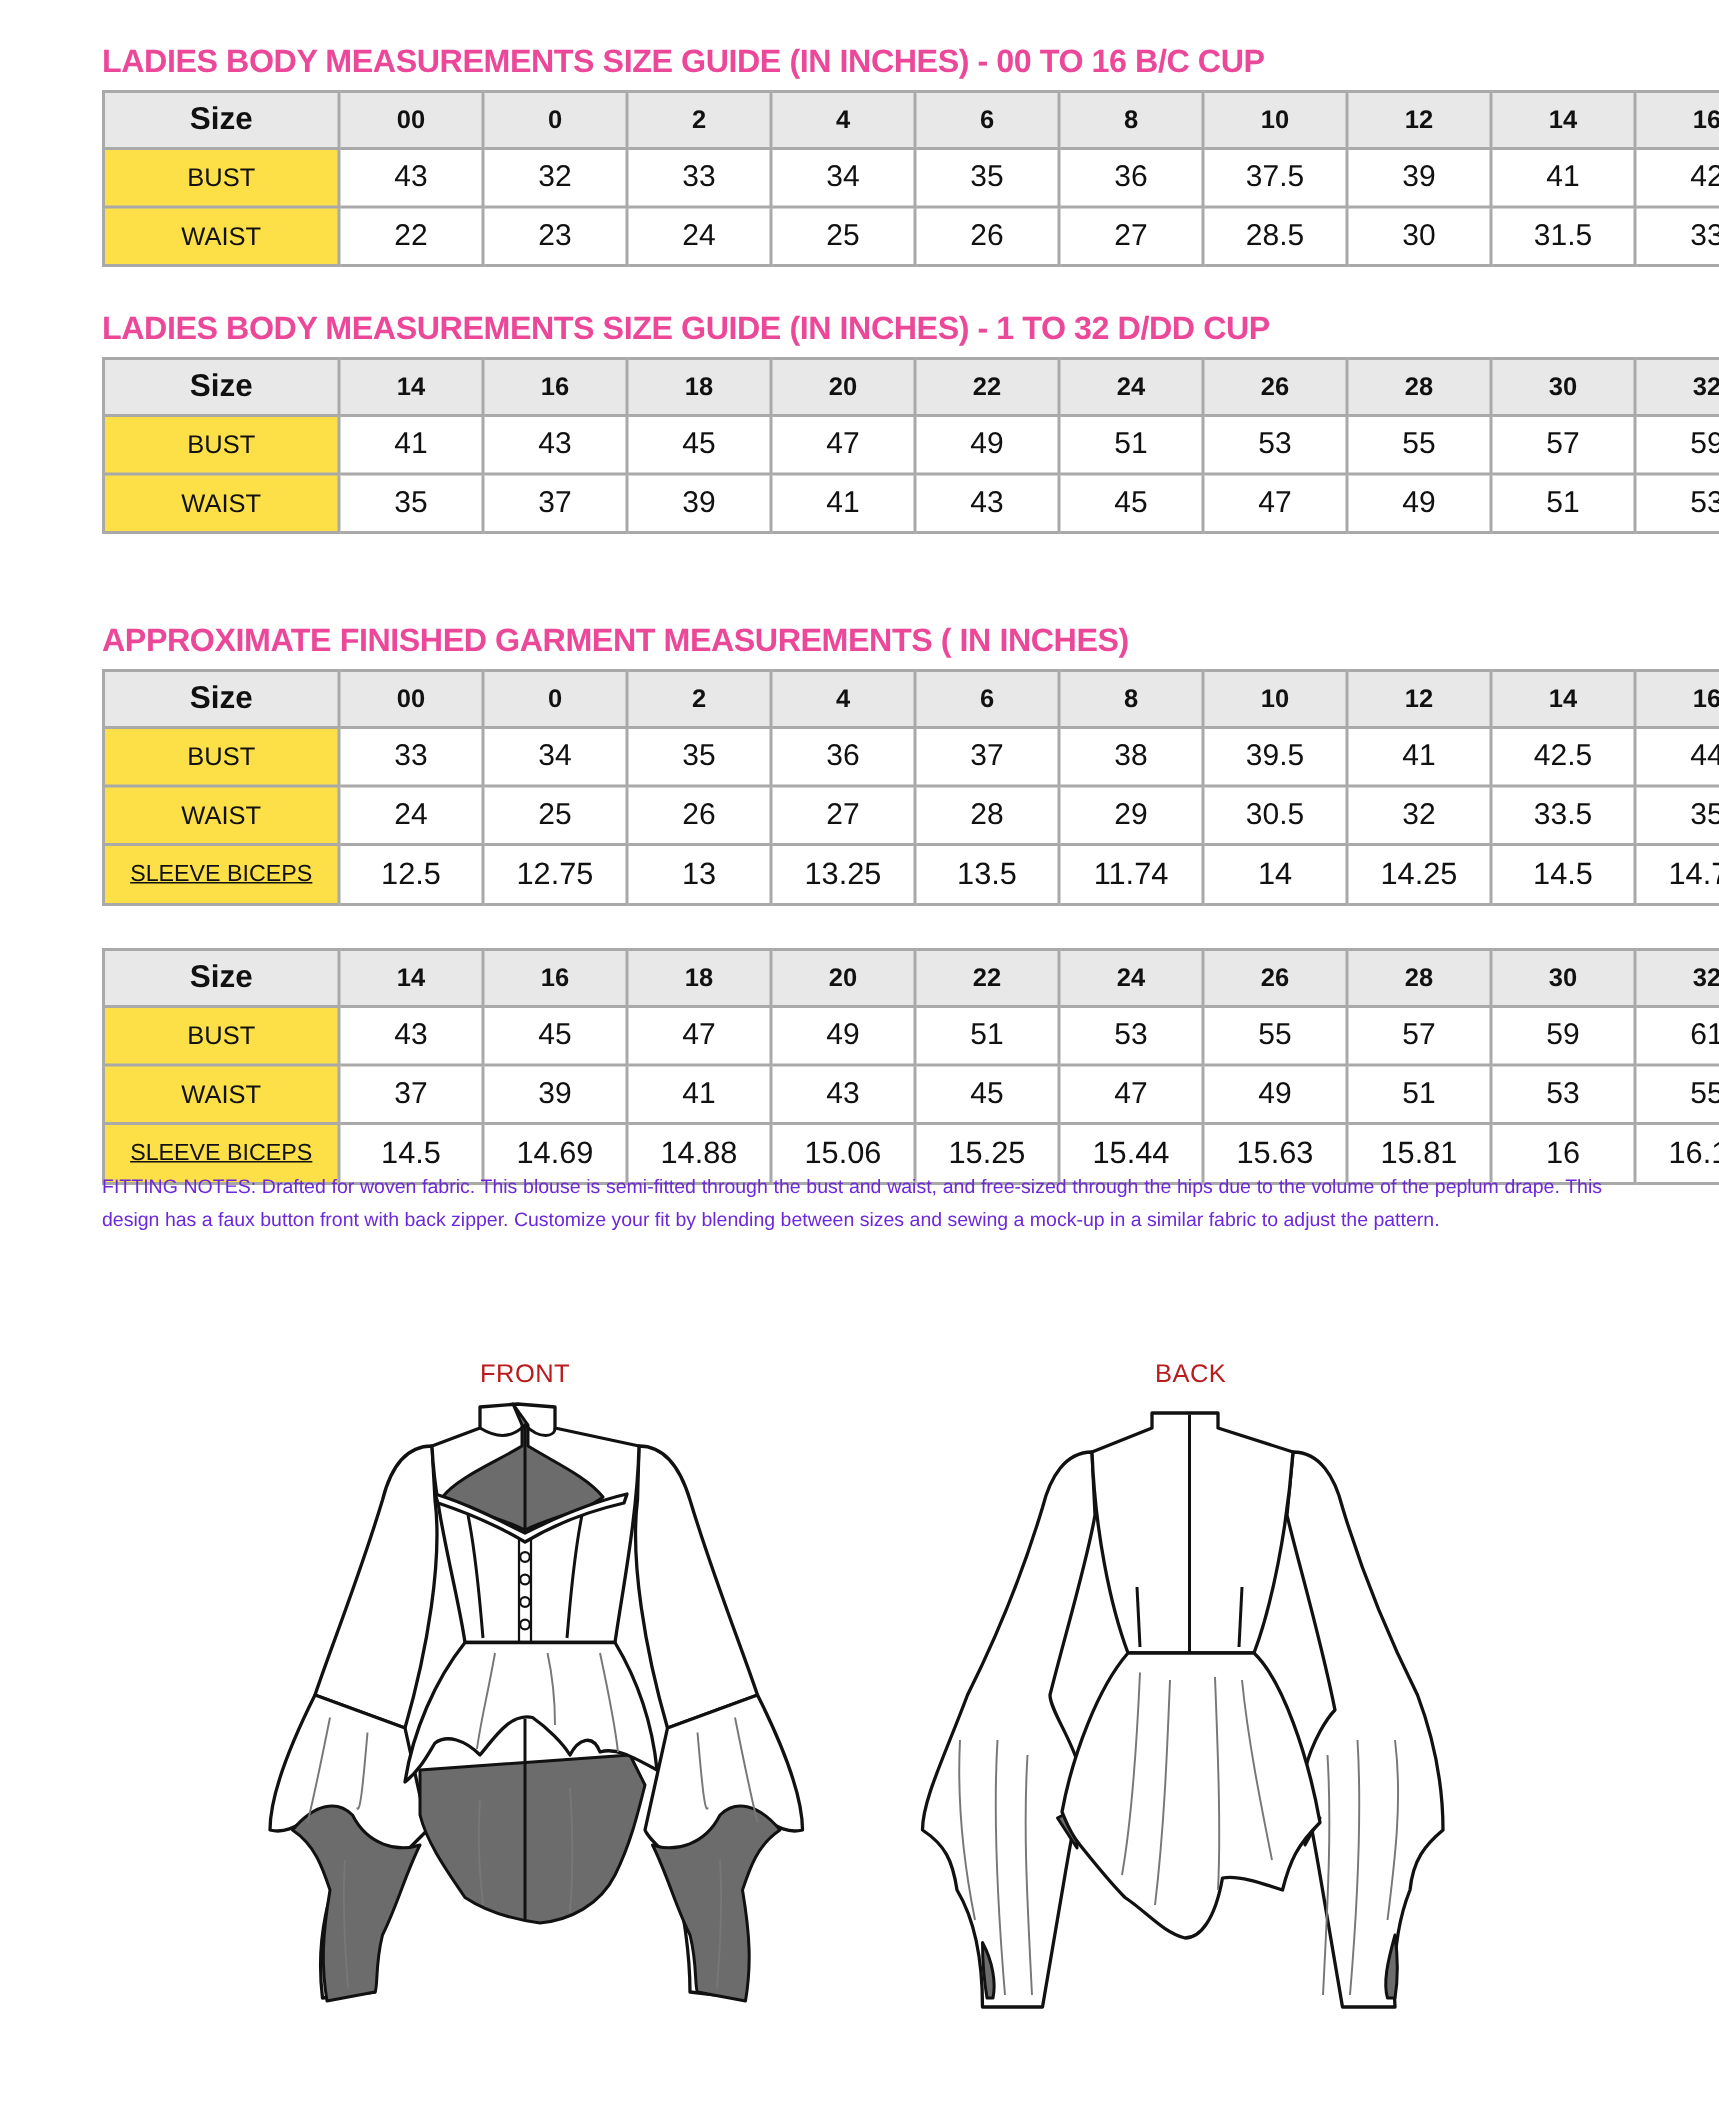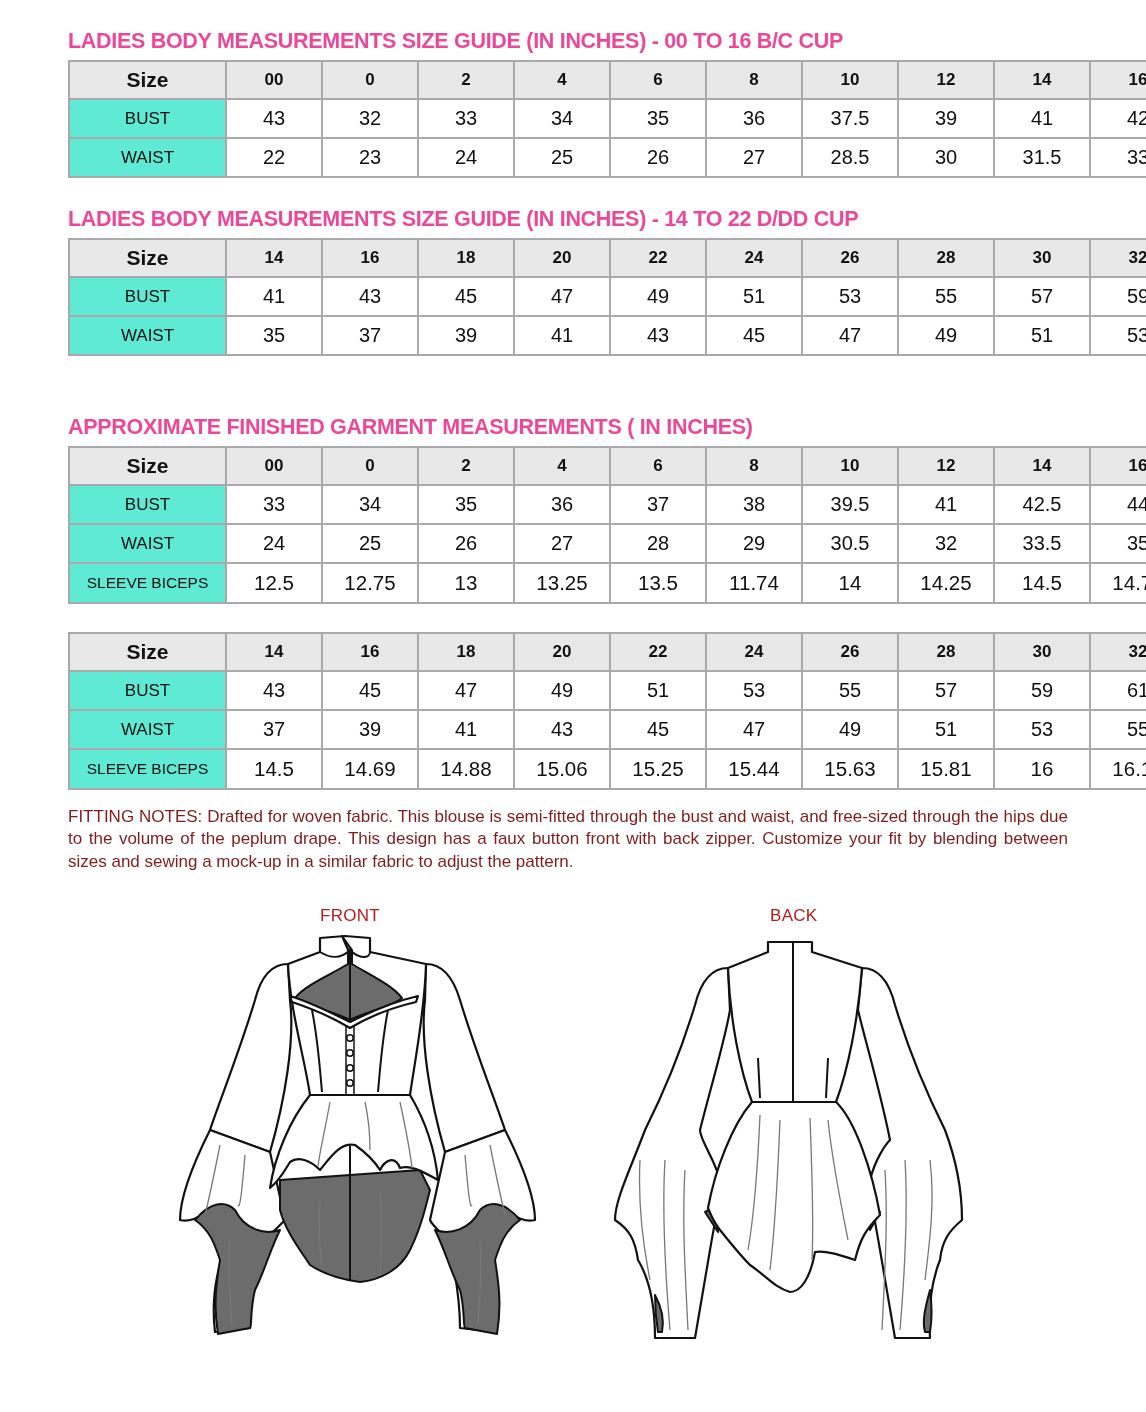"BUST" table.sz td.lbl { background: #5eead4 -> #fde047 }
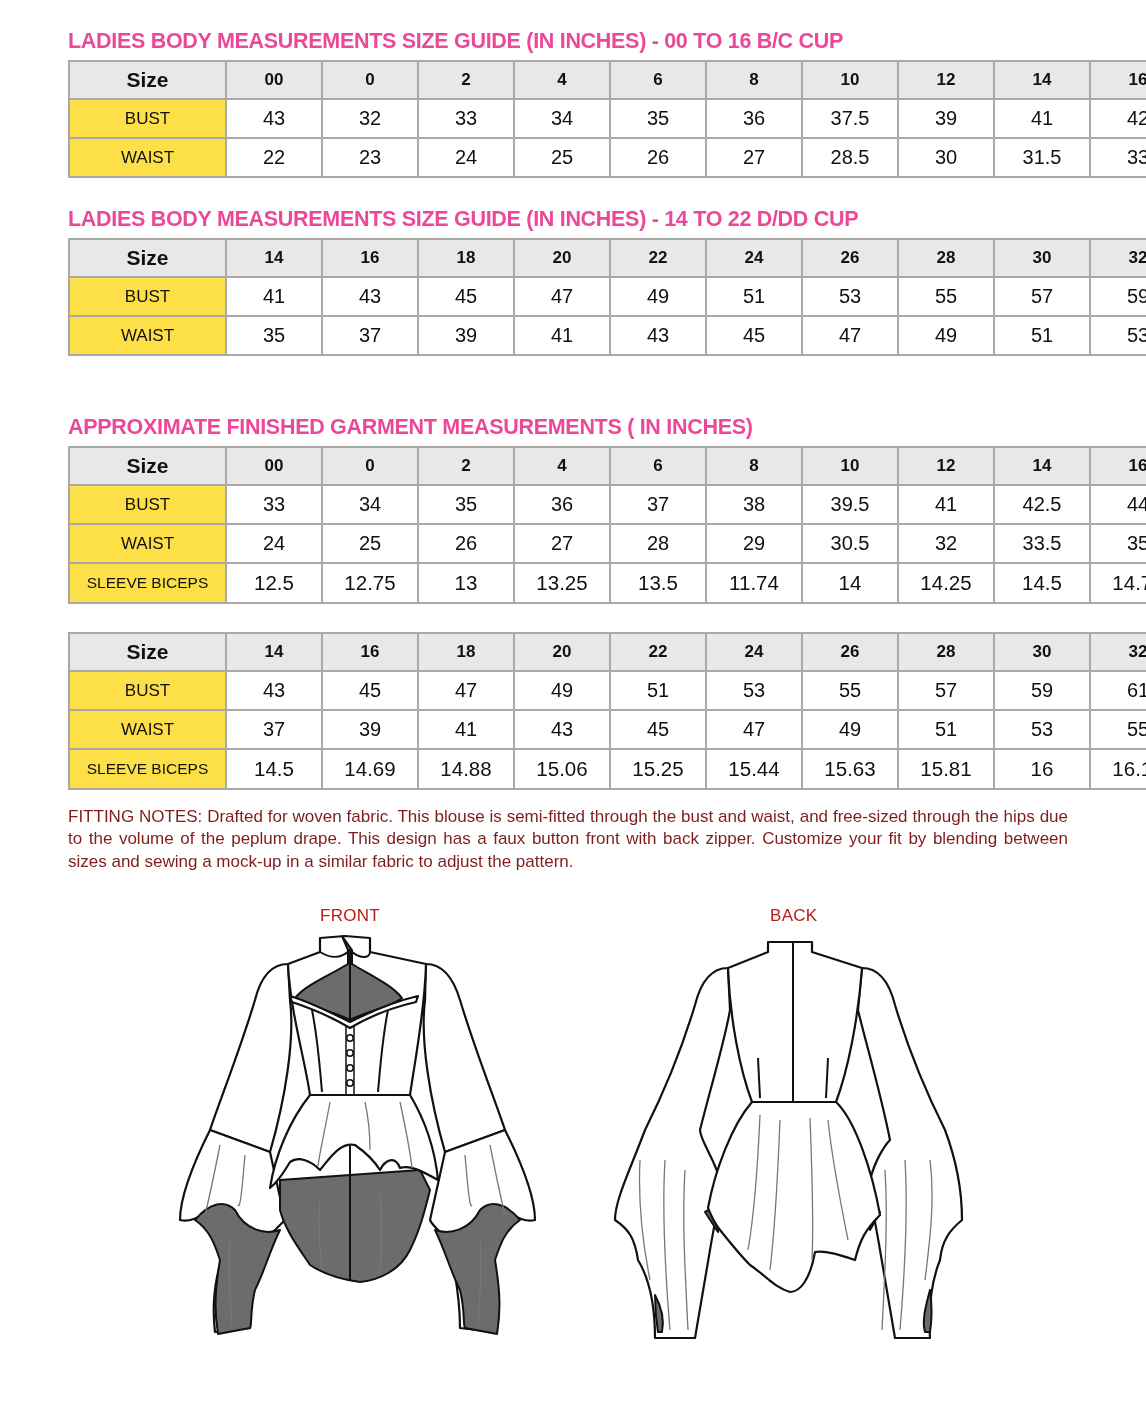"LADIES BODY MEASUREMENTS SIZE GUIDE (IN INCHES) - 14" div.title { text: 14 TO 22 -> 1 TO 32 }
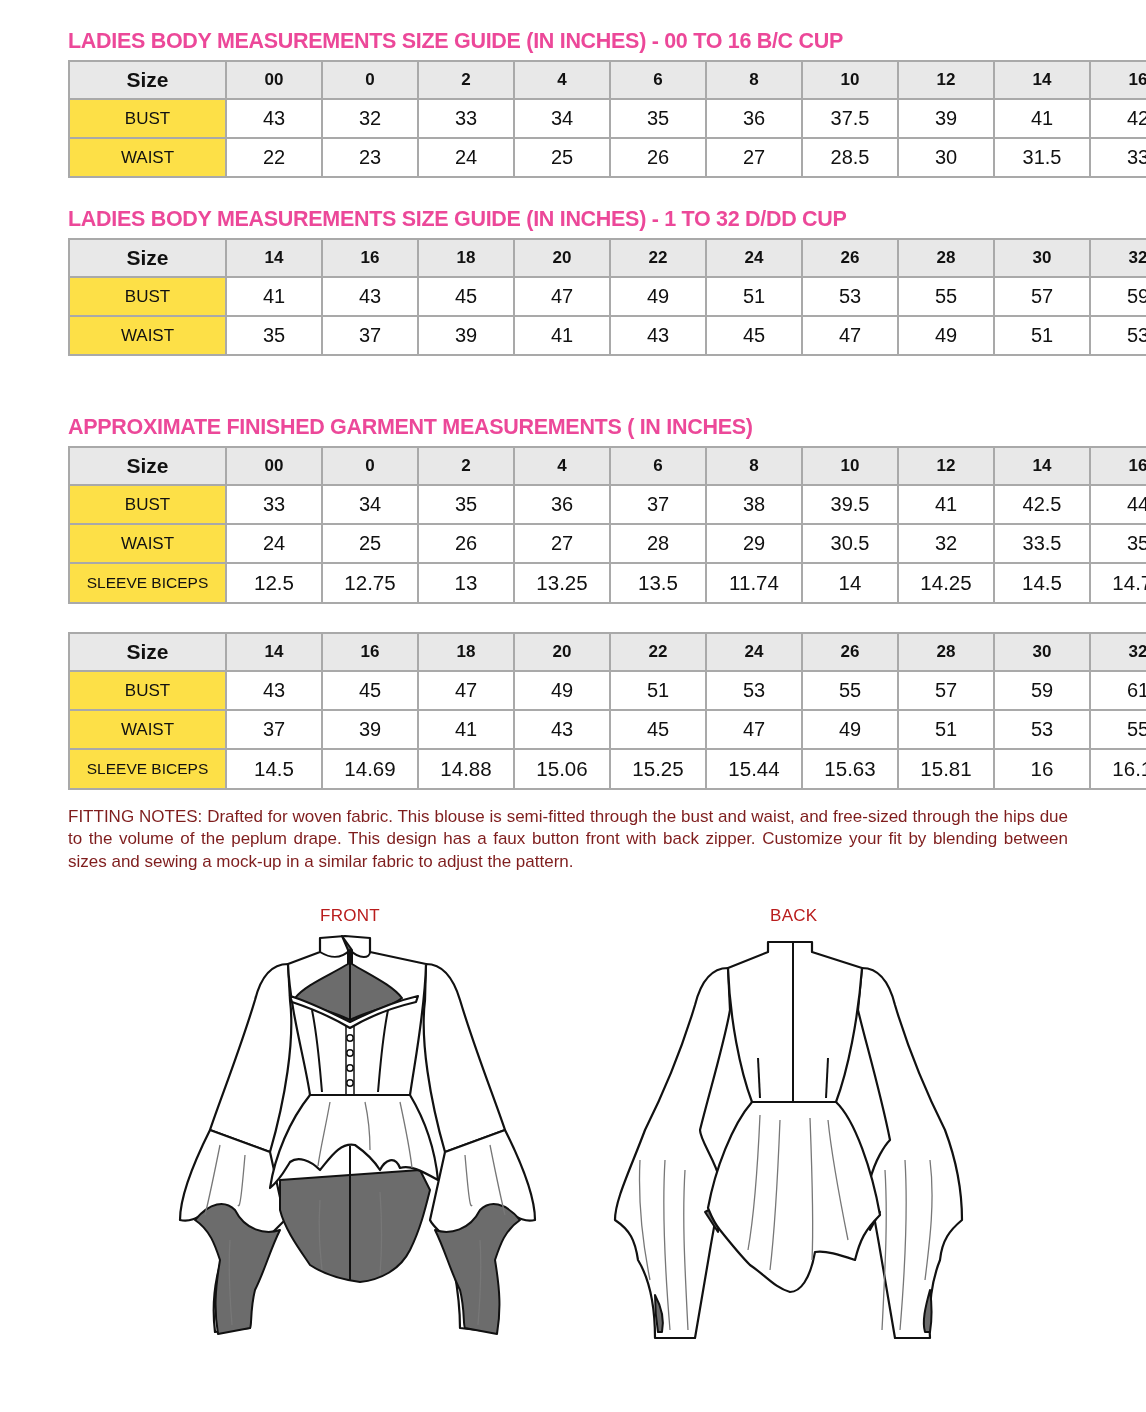"SLEEVE BICEPS" table.sz tr.bi td.lbl { text-decoration: none -> underline }
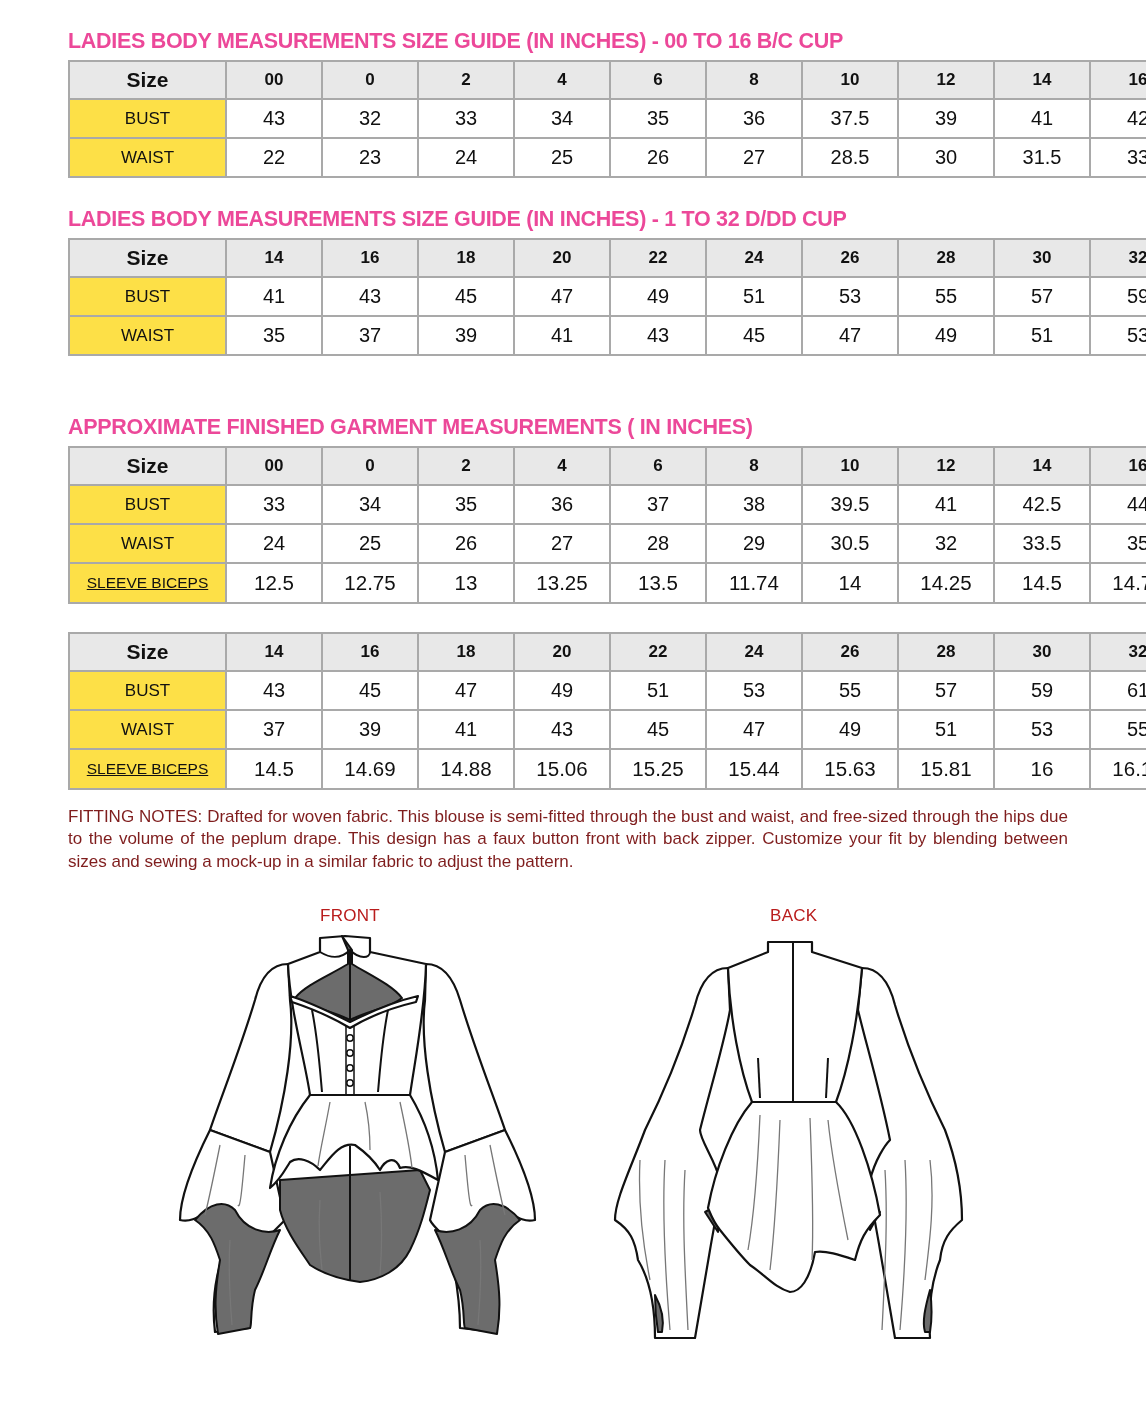"FITTING NOTES: Drafted for woven" .notes { color: #7f1d1d -> #6d28d9; font-size: 17px -> 13px; top: 806px -> 780px }
